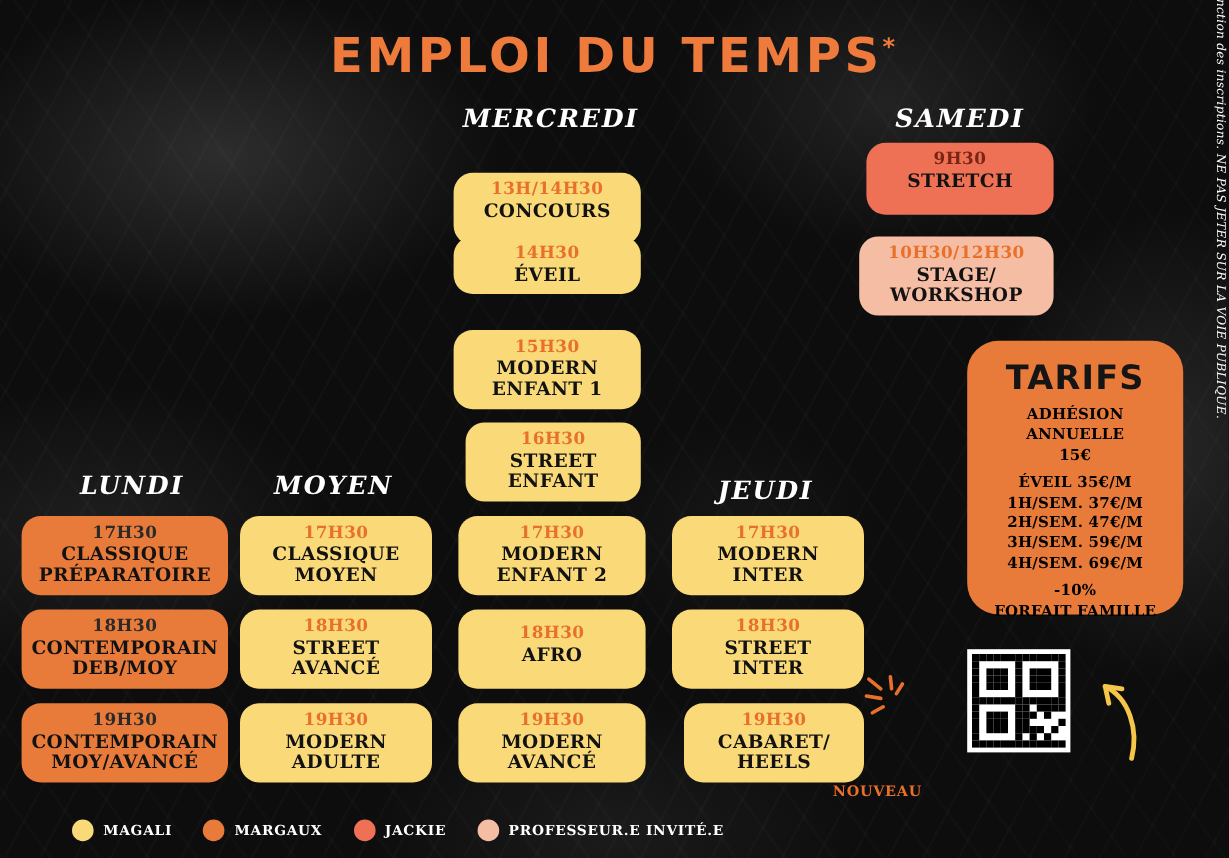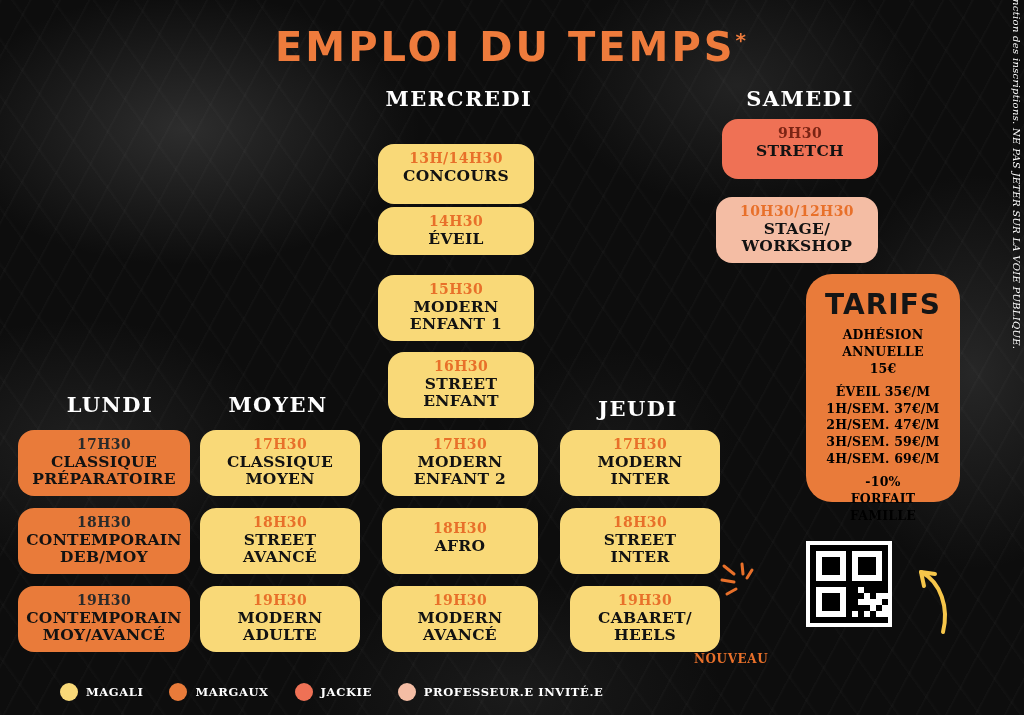"MERCREDI" .col-head { font-style: none -> italic }
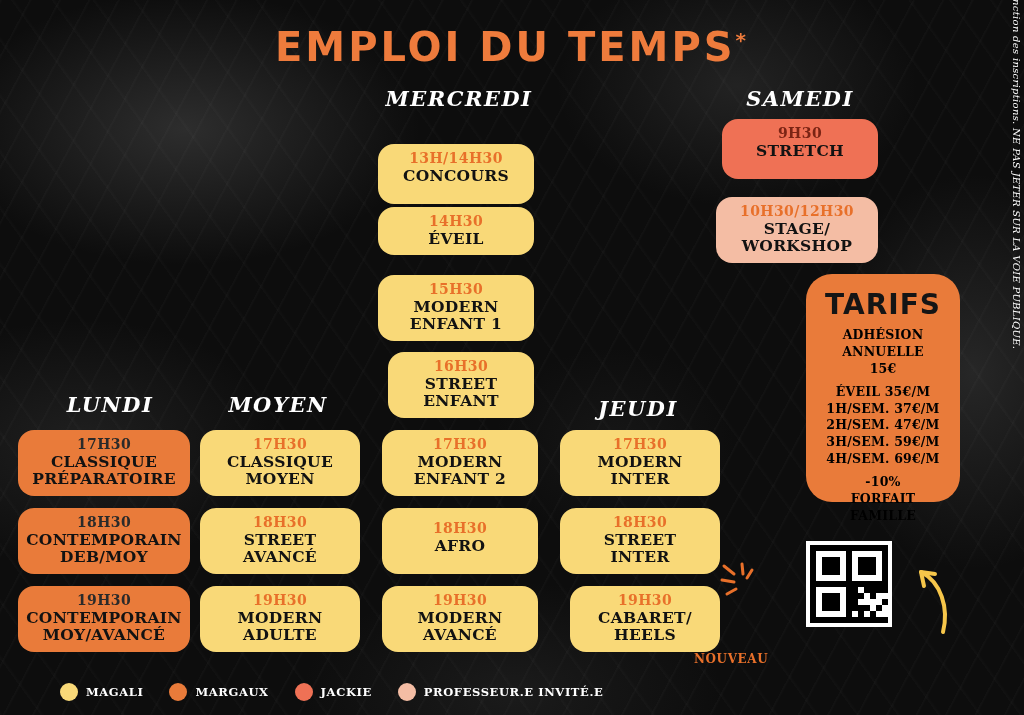"14H30" div.card { top: 207px -> 197px }
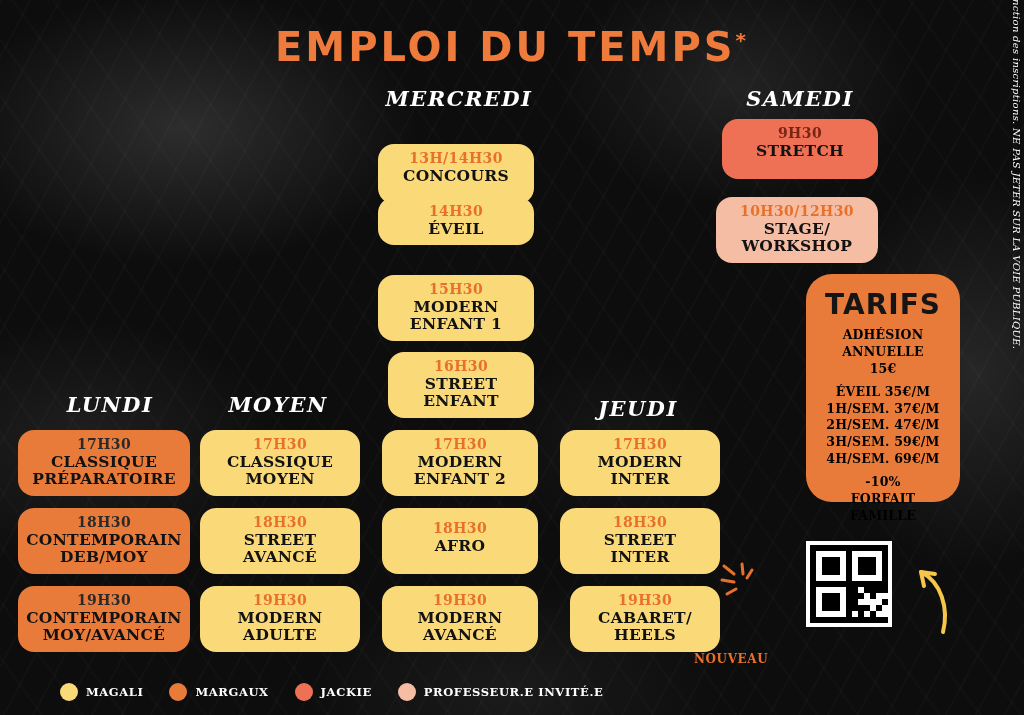"TARIFS" div.tarifs { top: 274px -> 284px; width: 154px -> 180px }
